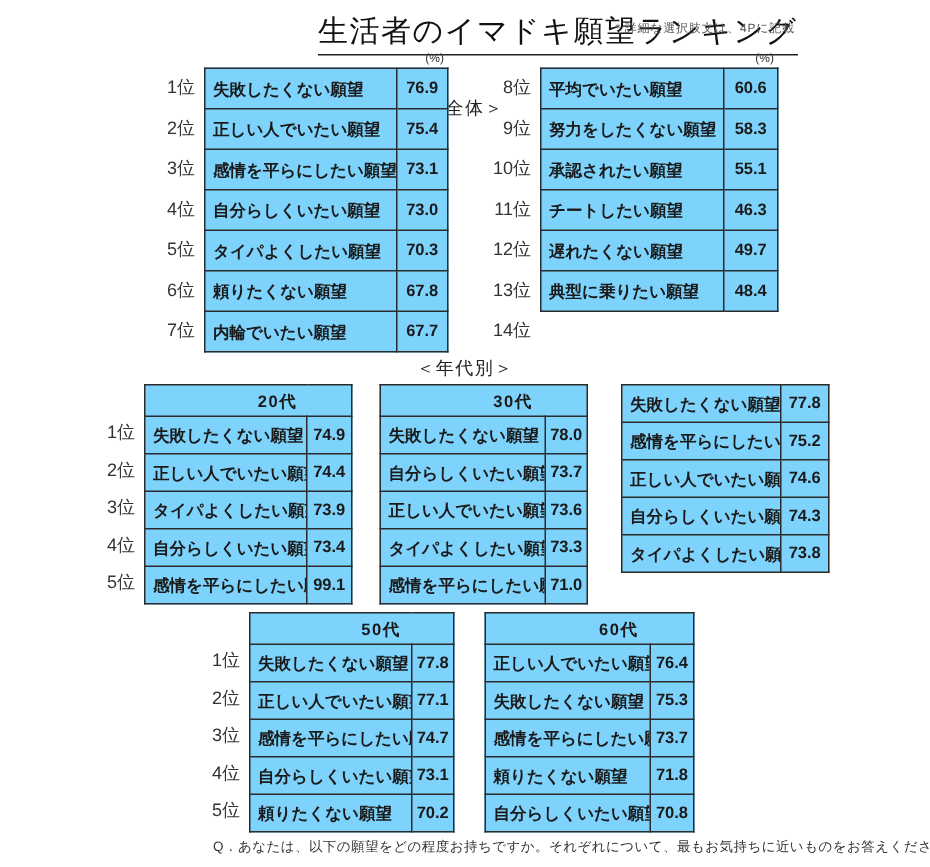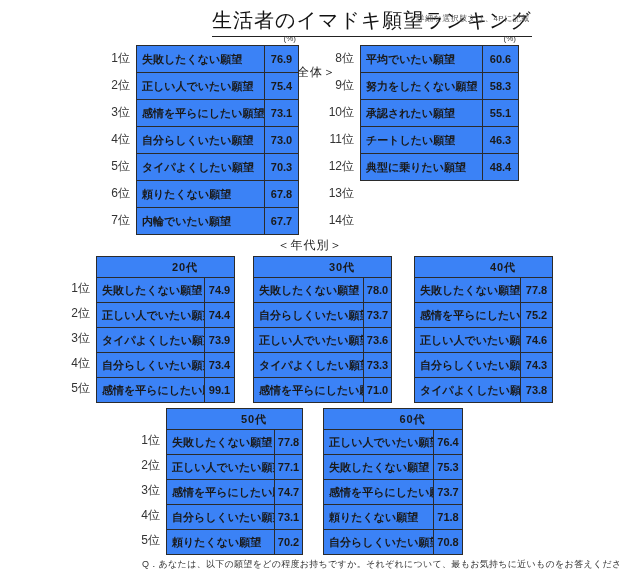"失敗したくない願望" table.rt { background: #3b82f6 -> #7dd3fc }
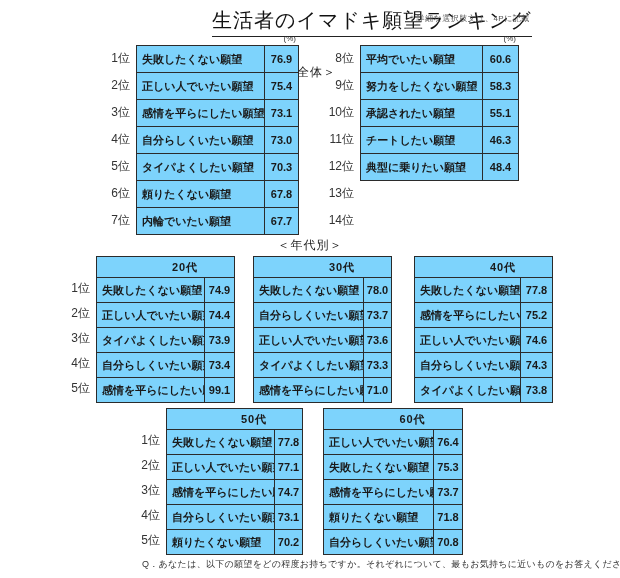"遅れたくない願望" tr { html: none -> <tr> <td>遅れたくない願望</td> <td>49.7</td> </tr> }
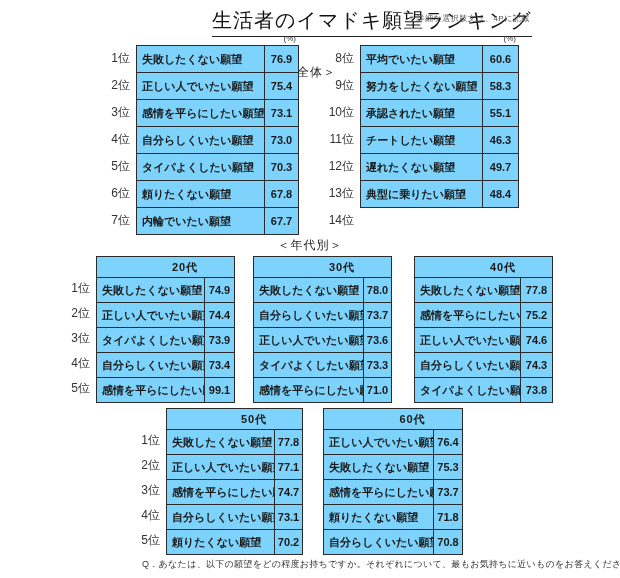"40代" tr { html: <tr> <td>40代</td> </tr> -> none }
